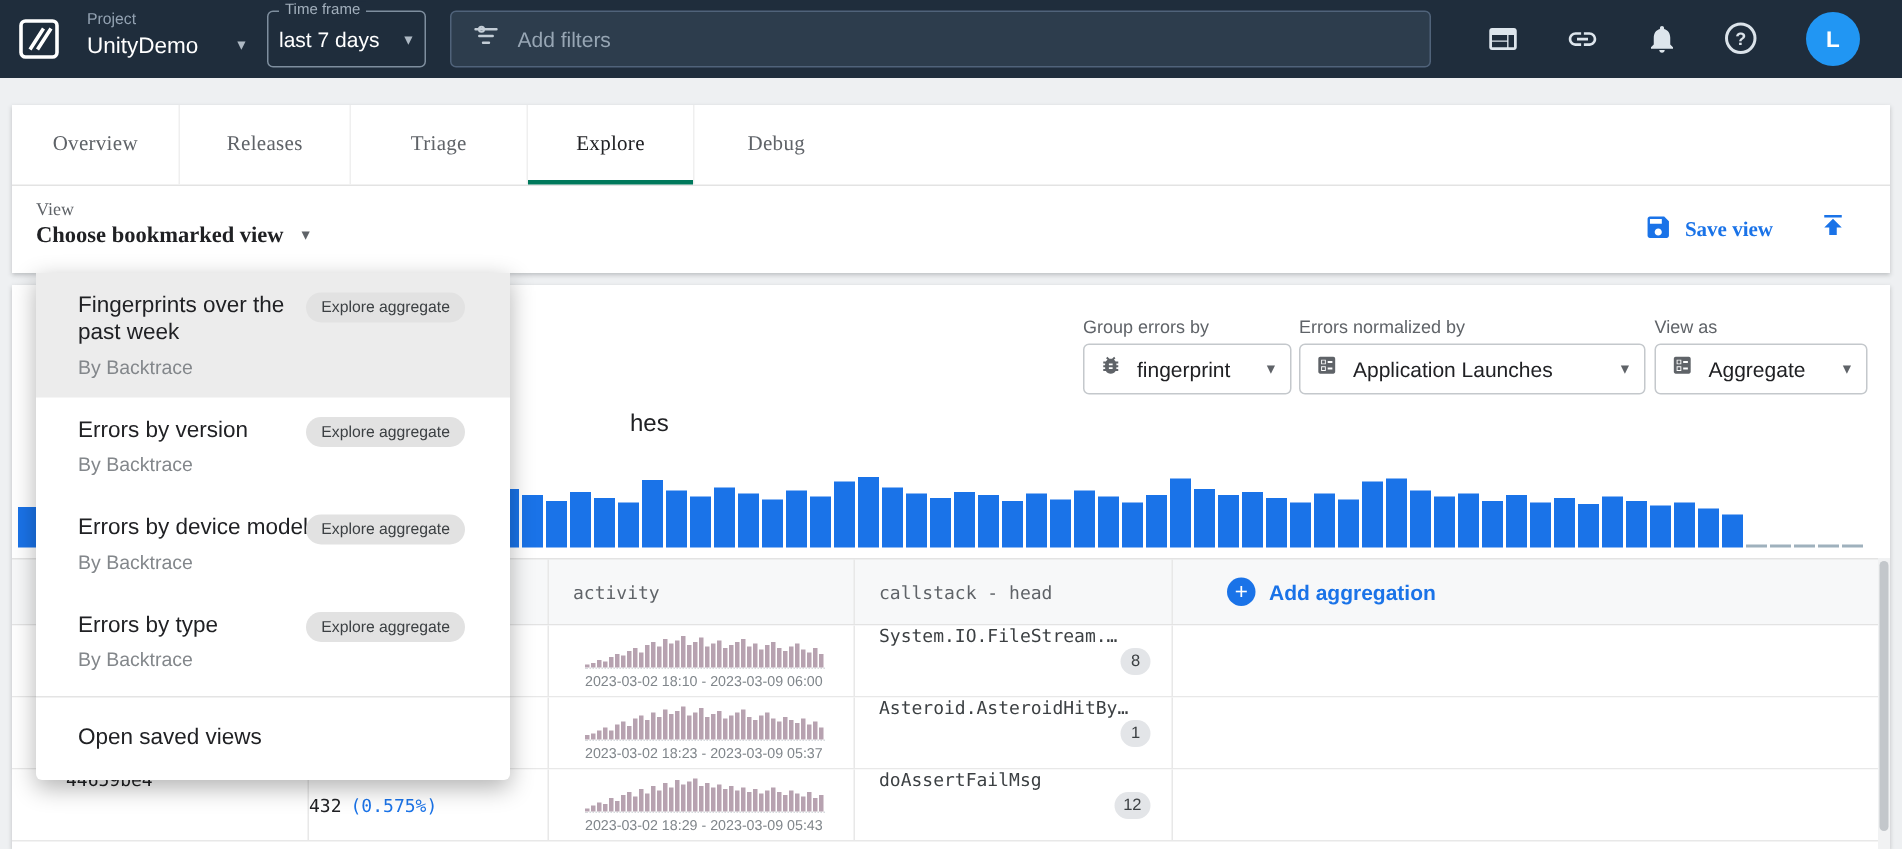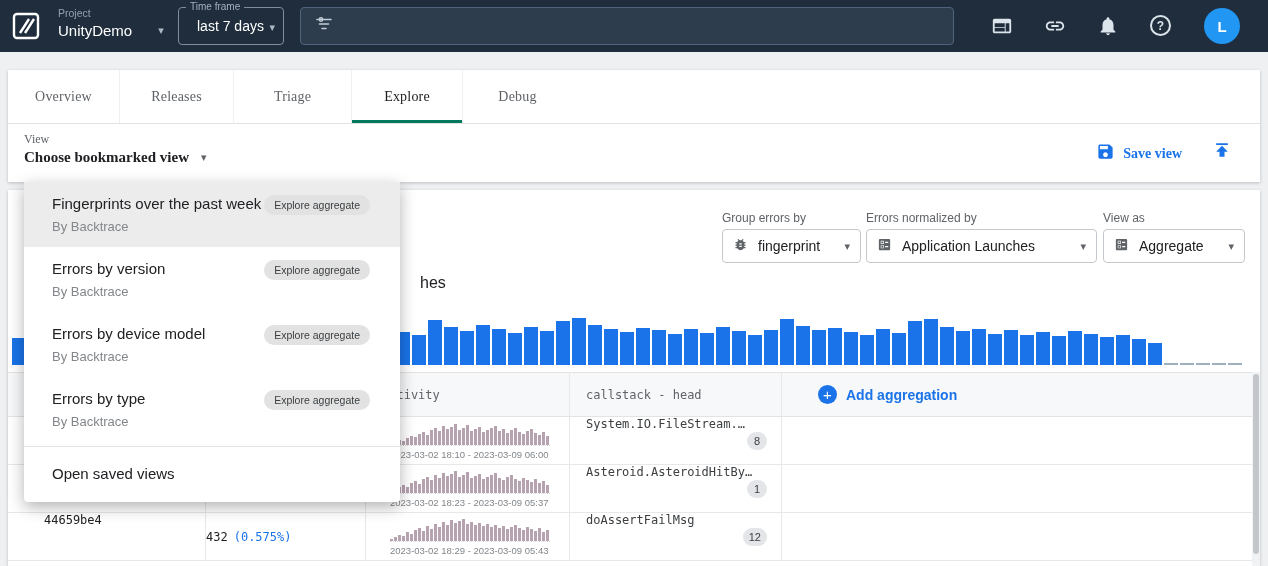"last 7 days" .tf-val { left: 18px -> 7px }
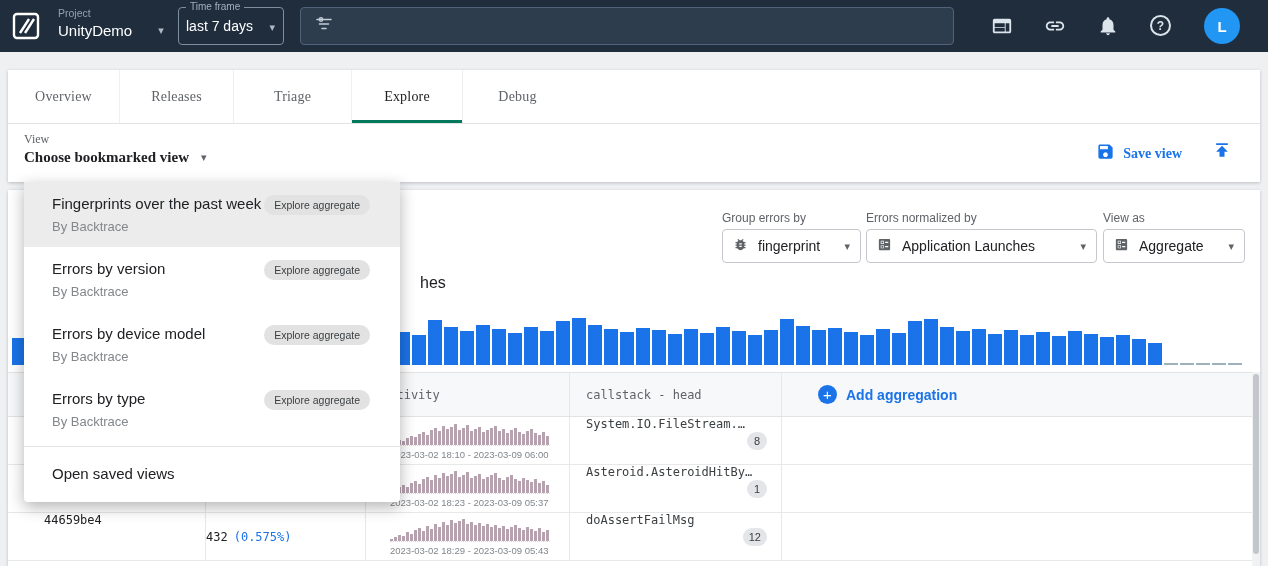"Add filters" input { html: none -> <input> }
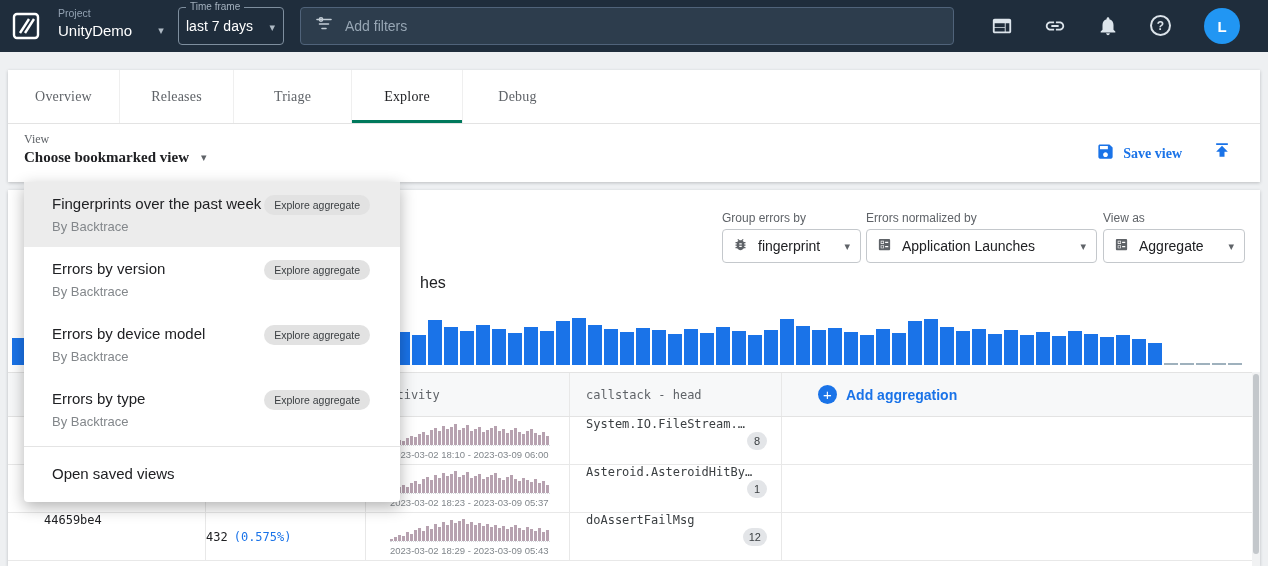"Fingerprints over the past week" .menu { width: 376px -> 316px }
